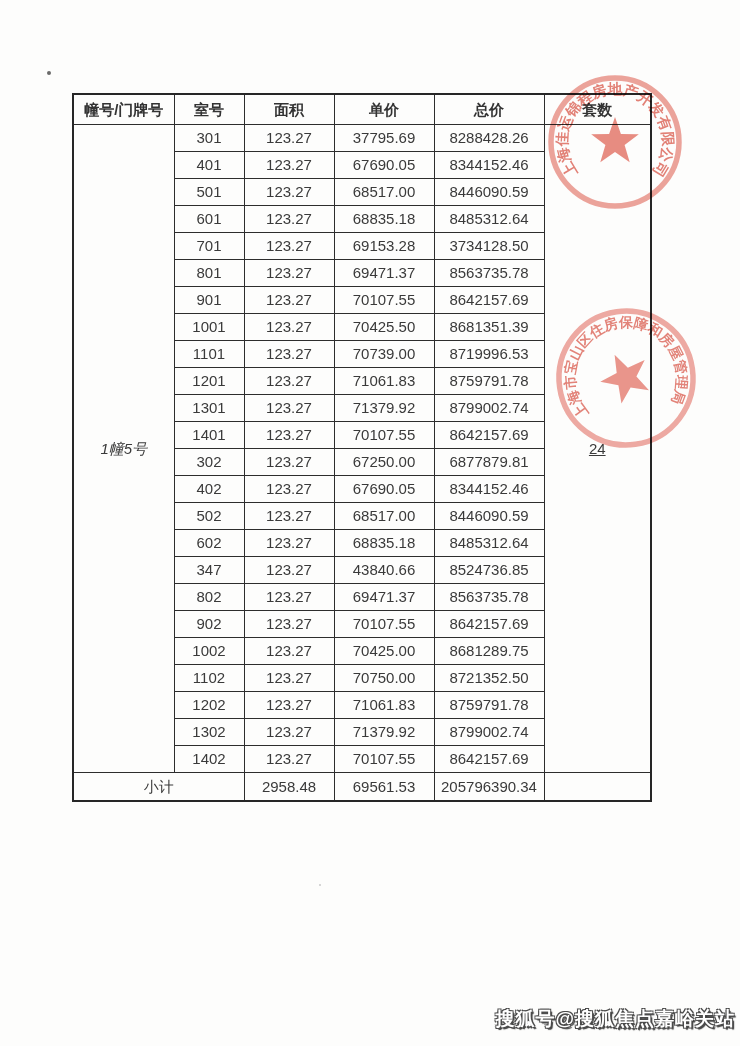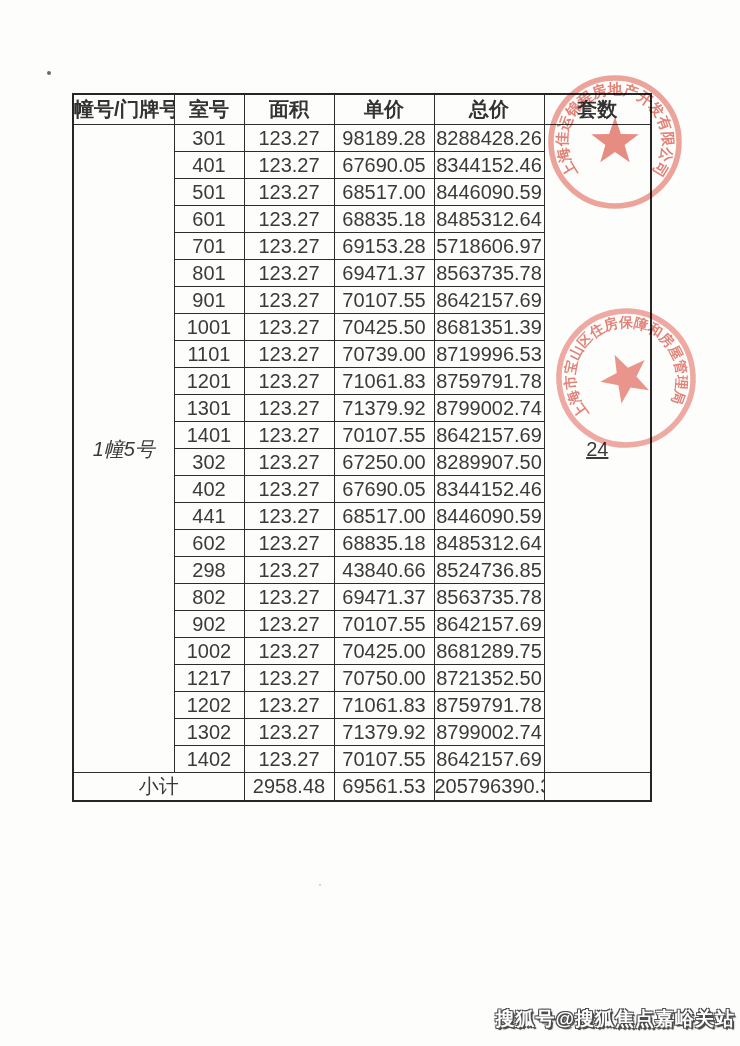"幢号/门牌号" .price-table { font-size: 20px -> 15px }
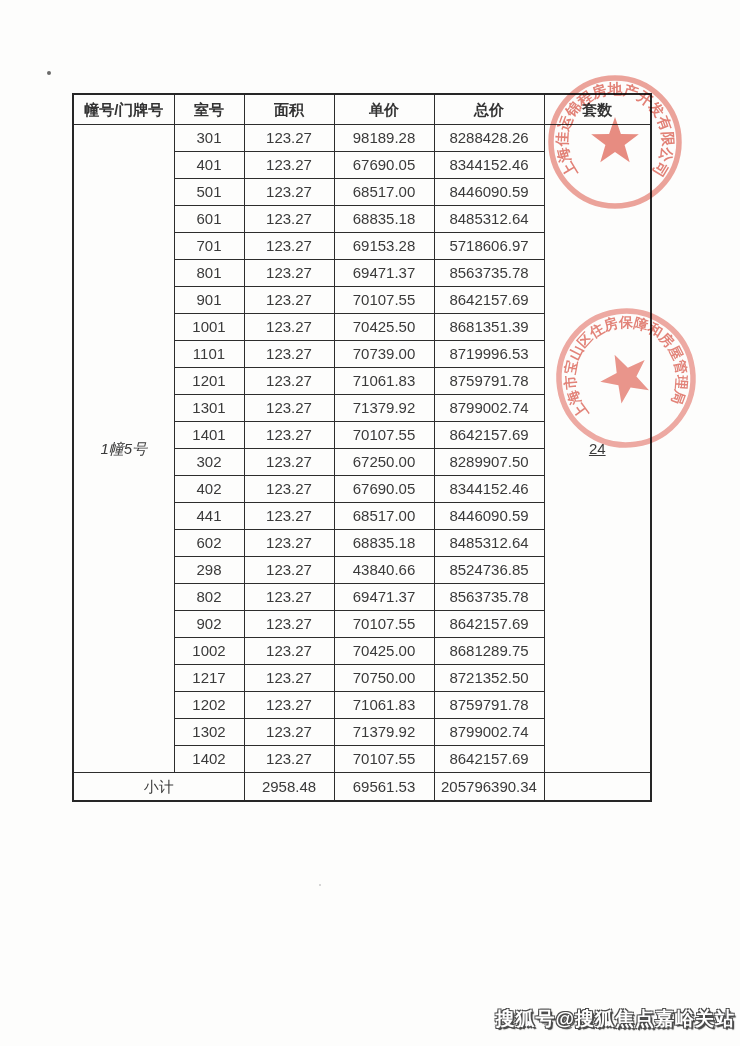"98189.28" td { text: 98189.28 -> 37795.69 }
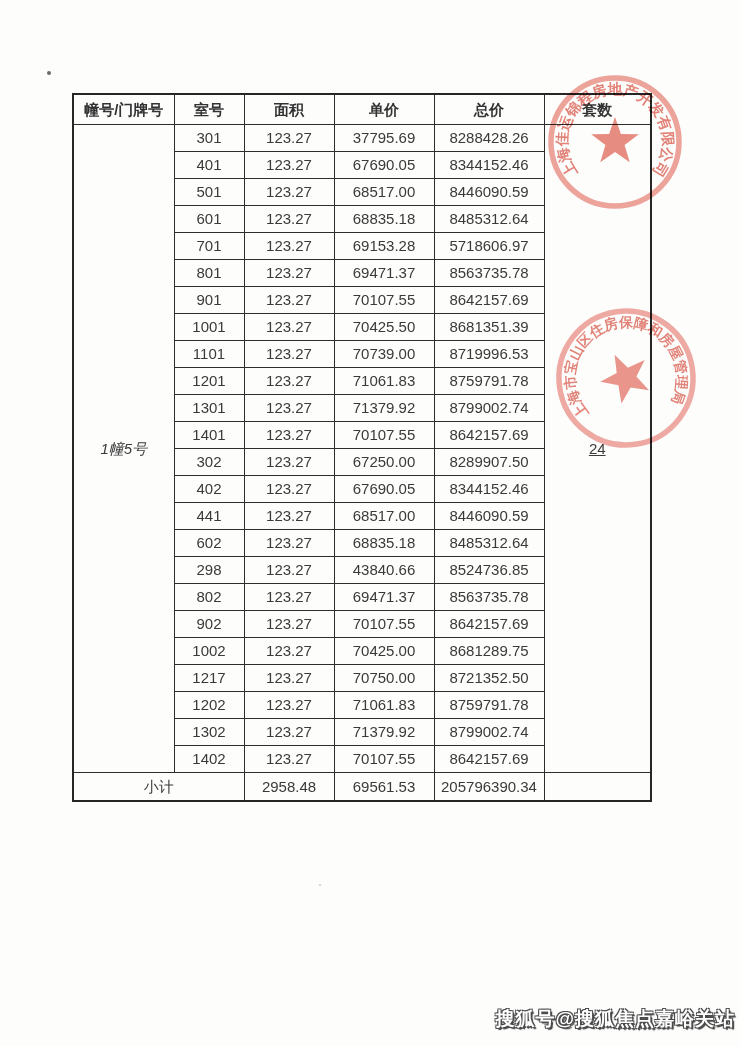"5718606.97" td { text: 5718606.97 -> 3734128.50 }
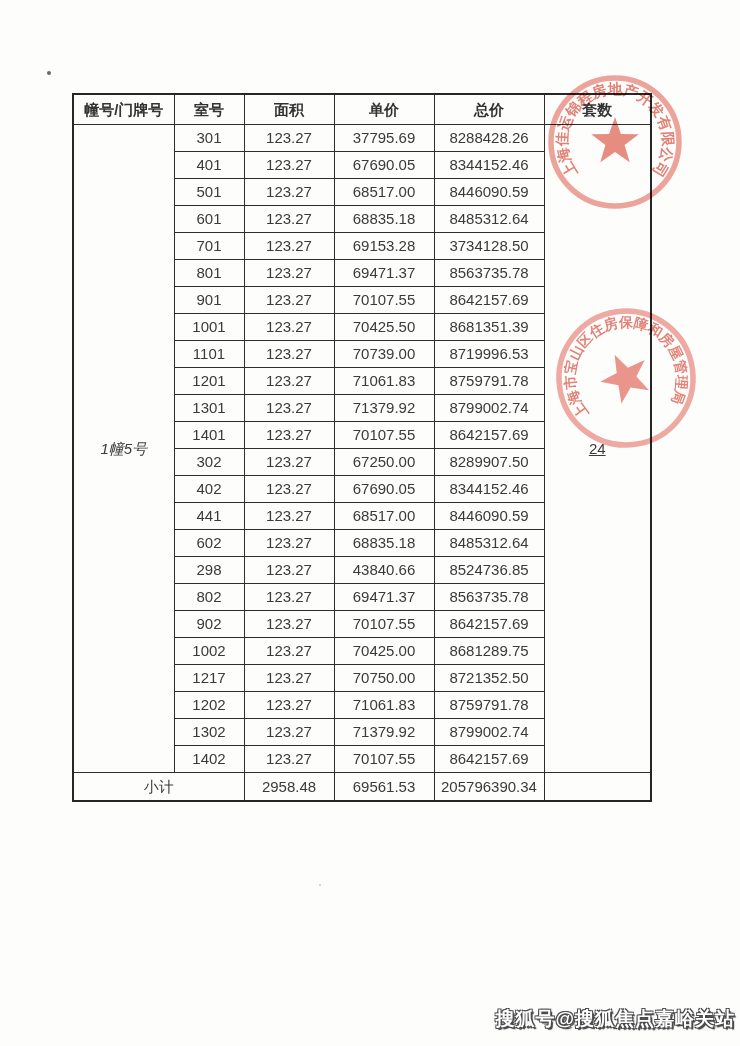"8289907.50" td { text: 8289907.50 -> 6877879.81 }
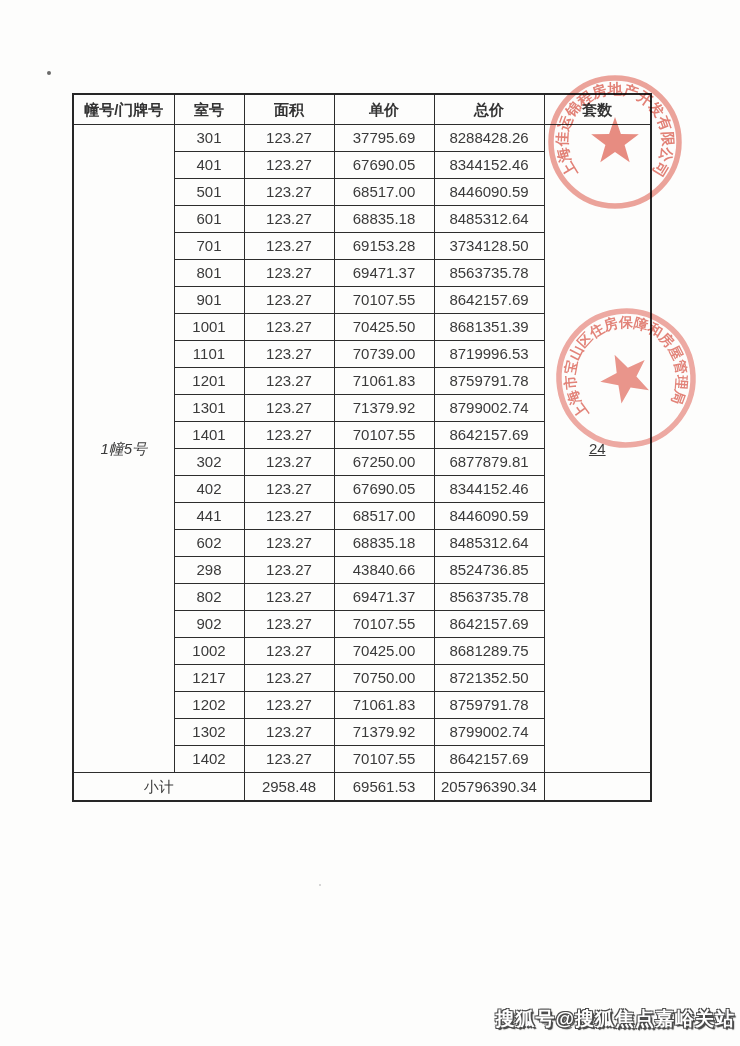"441" td { text: 441 -> 502 }
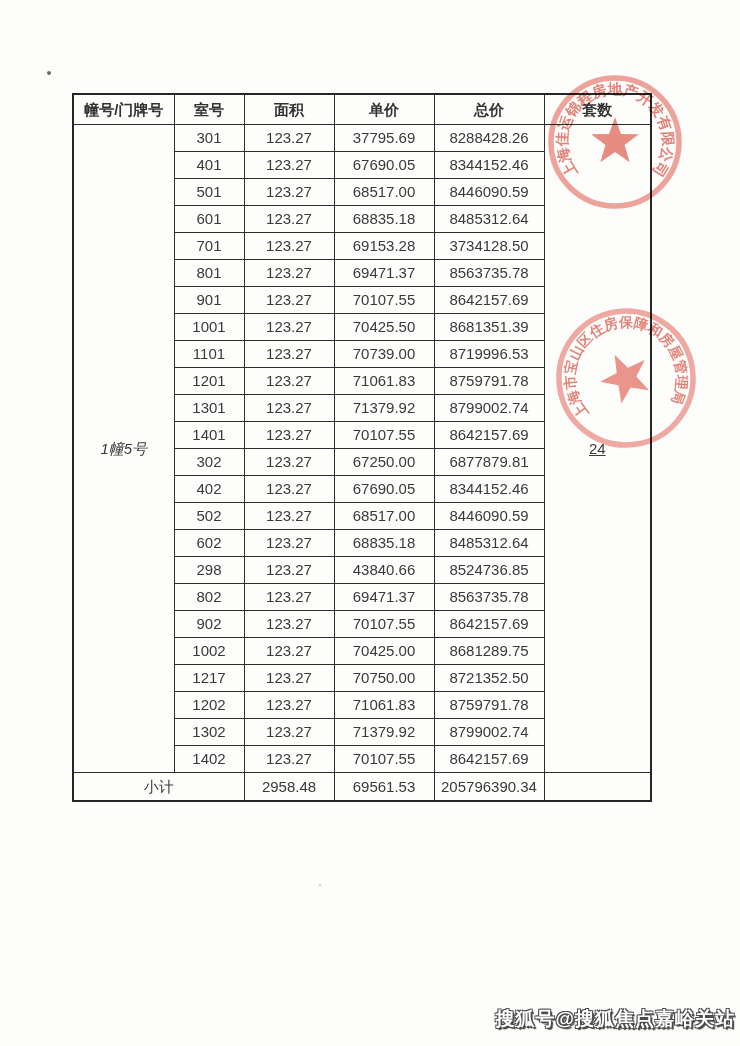"298" td { text: 298 -> 347 }
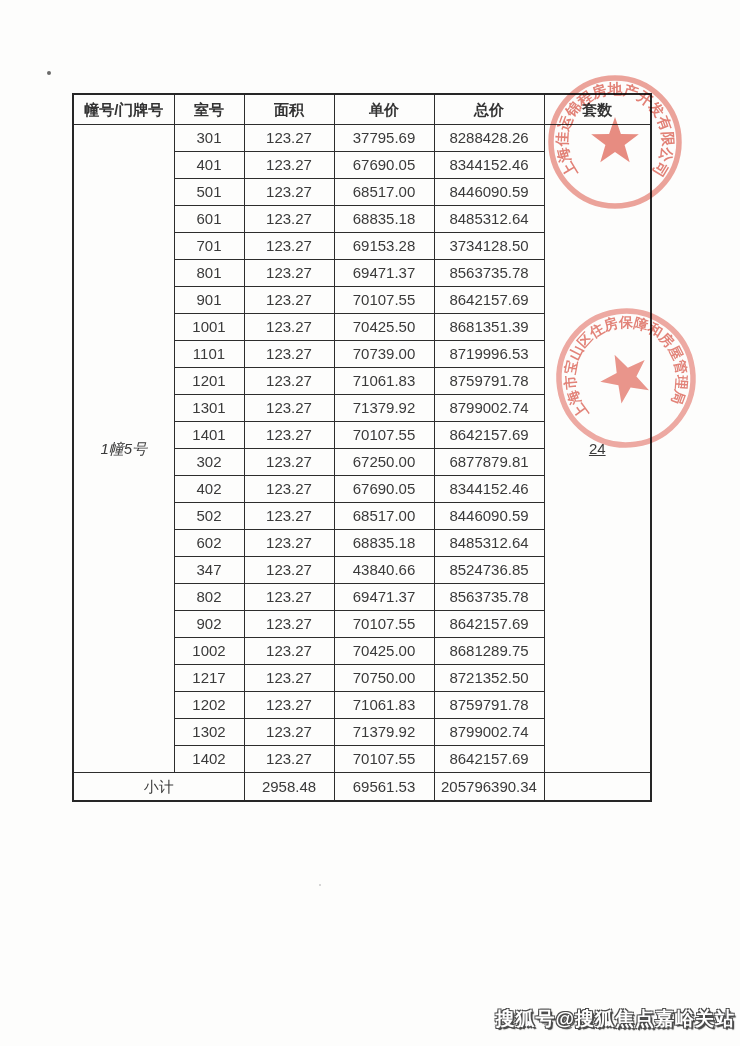"1217" td { text: 1217 -> 1102 }
